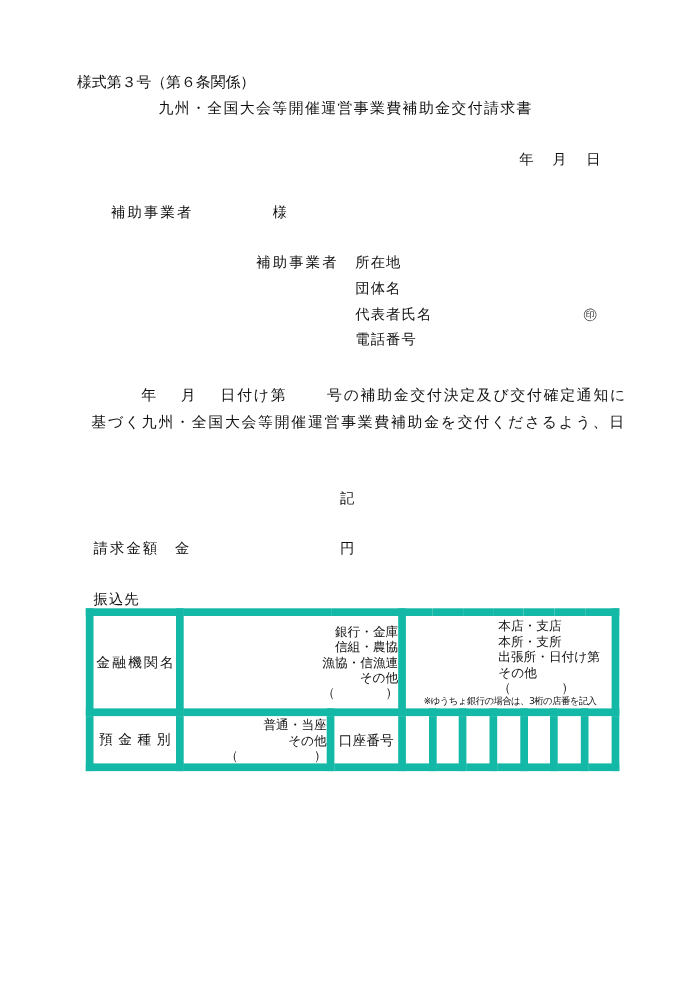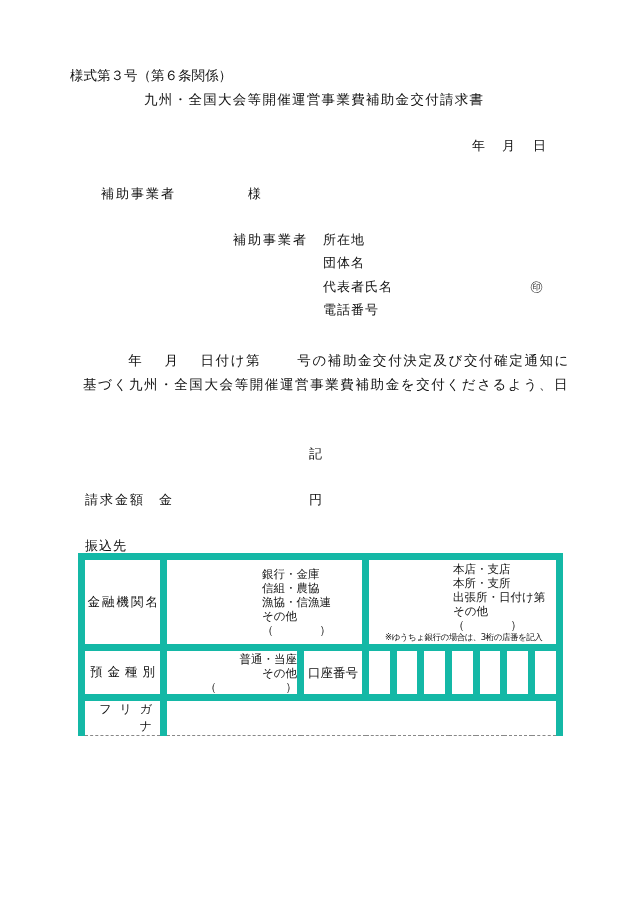"銀行・金庫" td { text-align: none -> right }
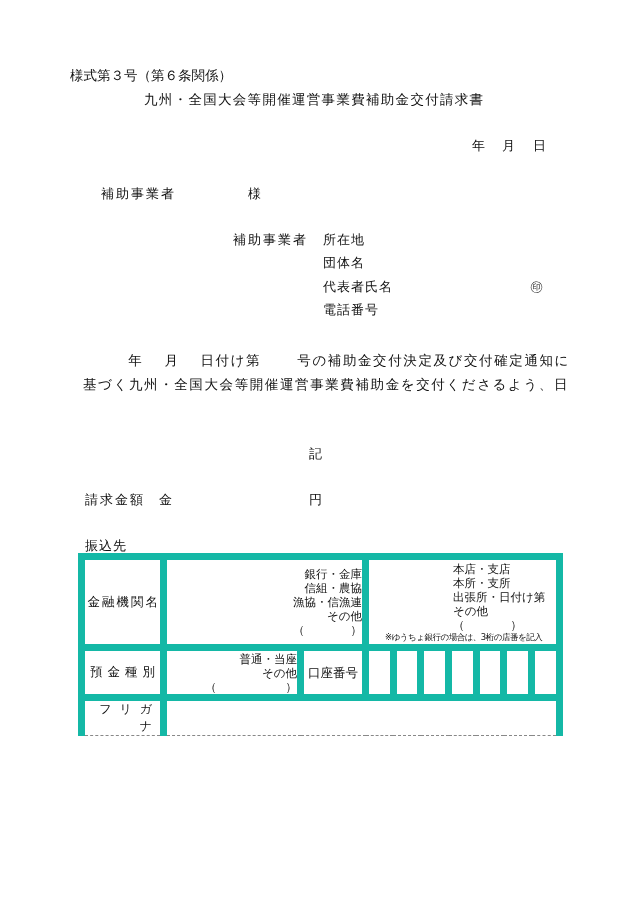"フリガナ" tr.furi { html: <tr> <td>フリガナ</td> <td></td> </tr> -> none }
